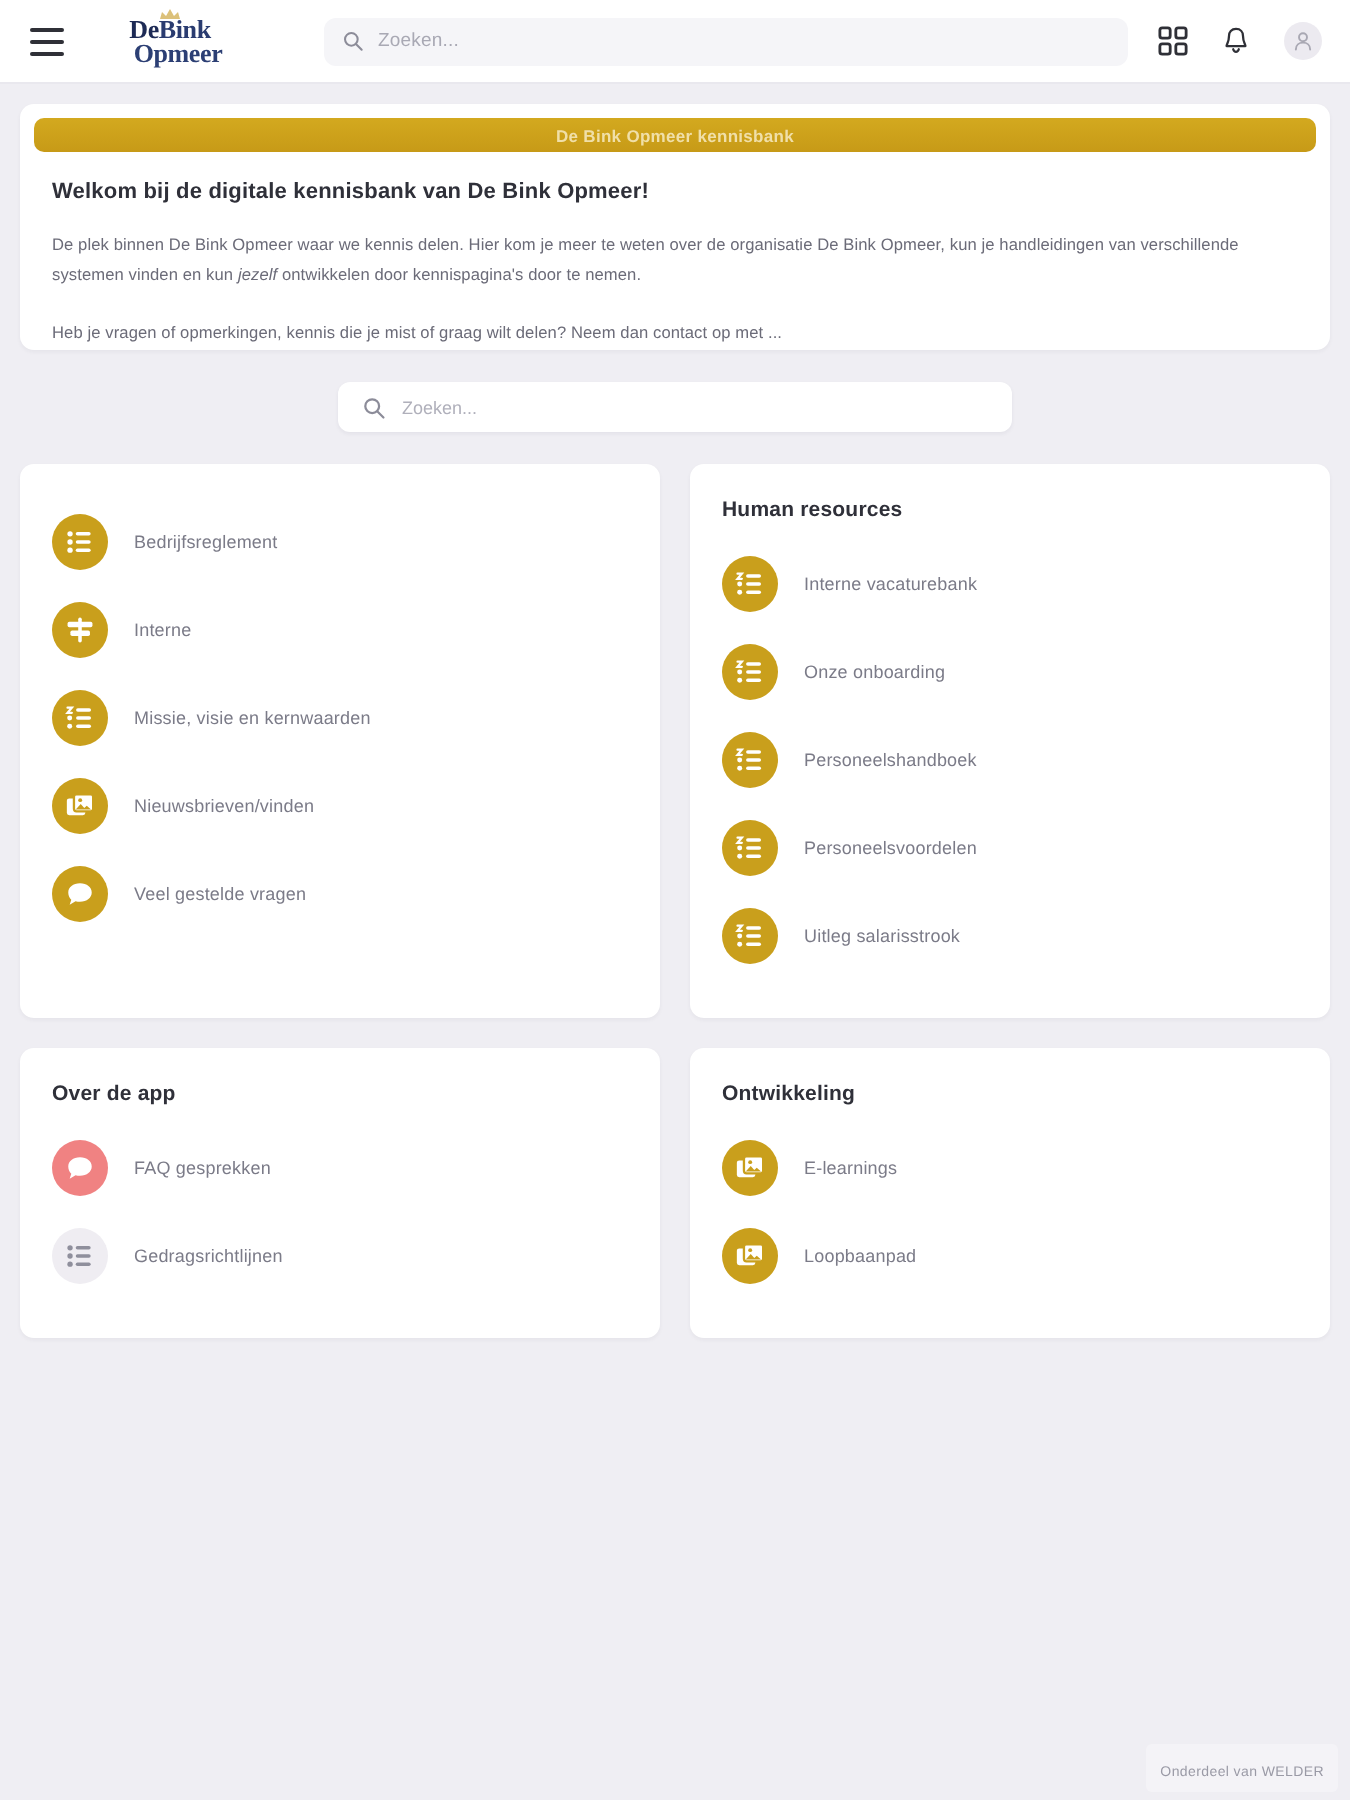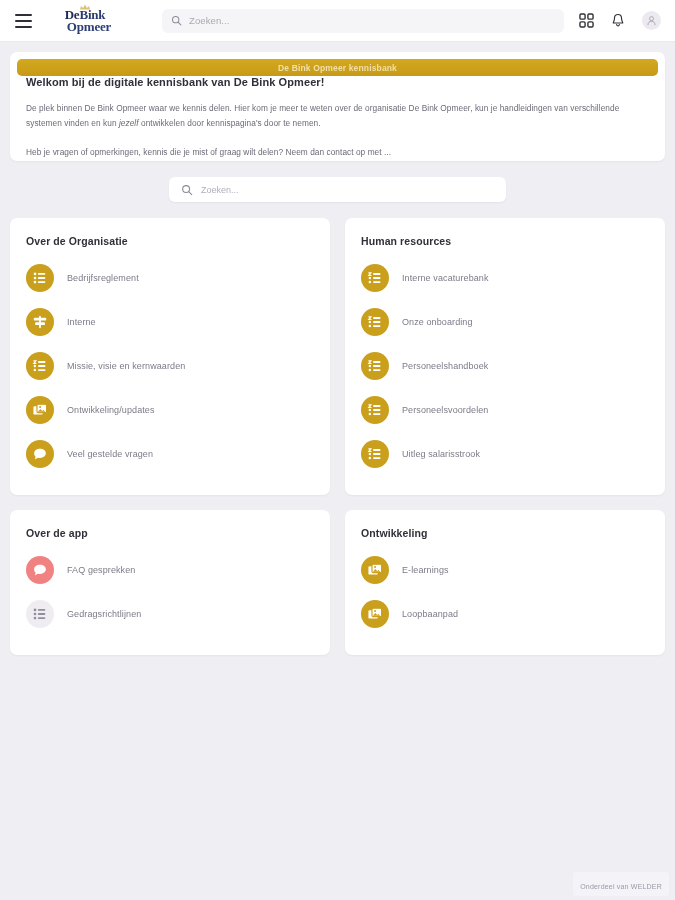"Welkom bij de digitale kennisbank" .welcome-title { margin-top: none -> 14px }
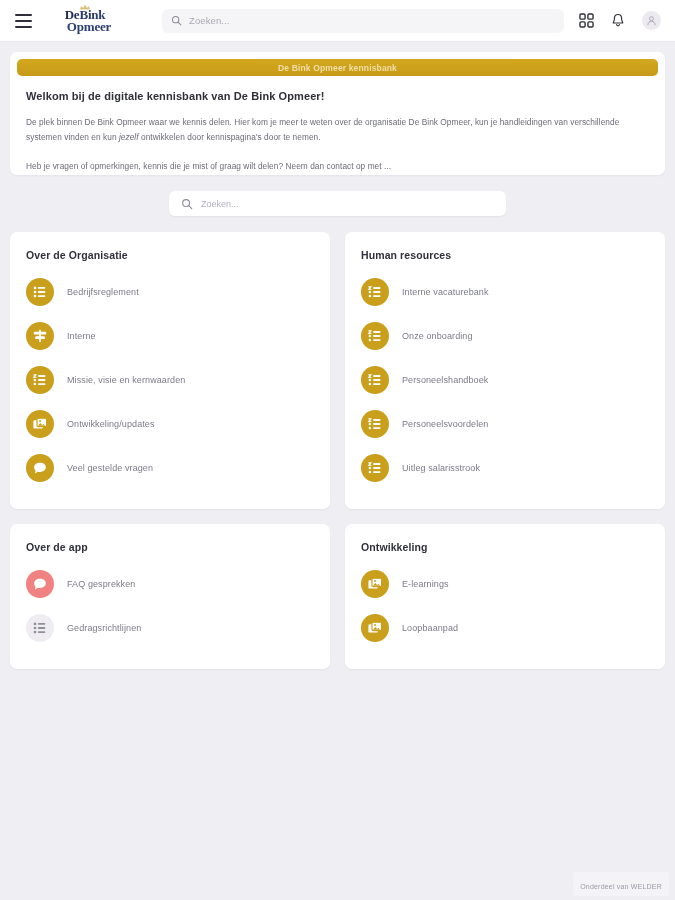"Over de Organisatie" div.card-title { html: <div>Over de Organisatie</div> -> none }
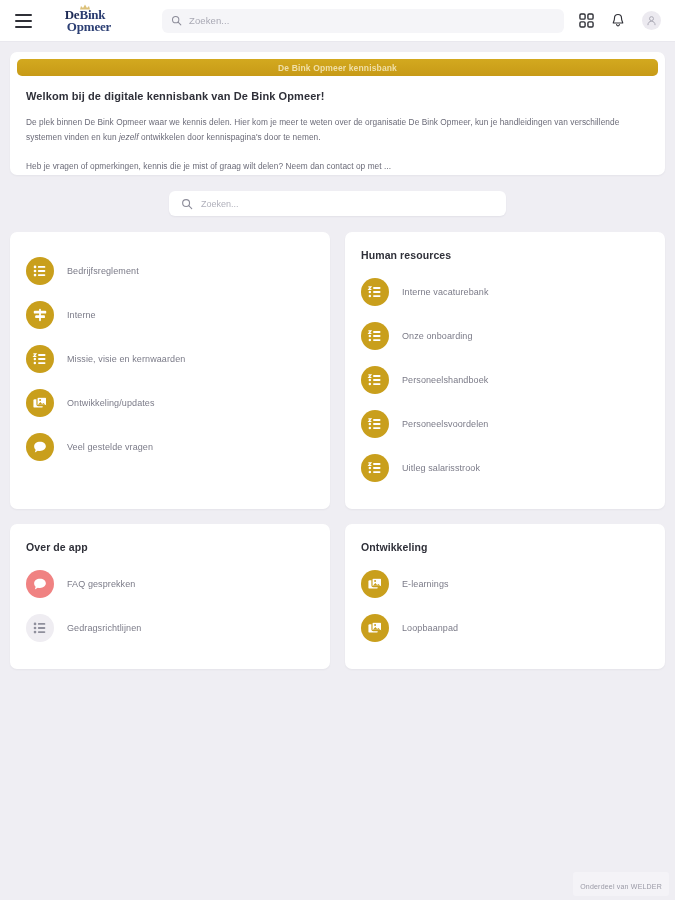"Ontwikkeling/updates" span.link-label { text: Ontwikkeling/updates -> Nieuwsbrieven/vinden }
